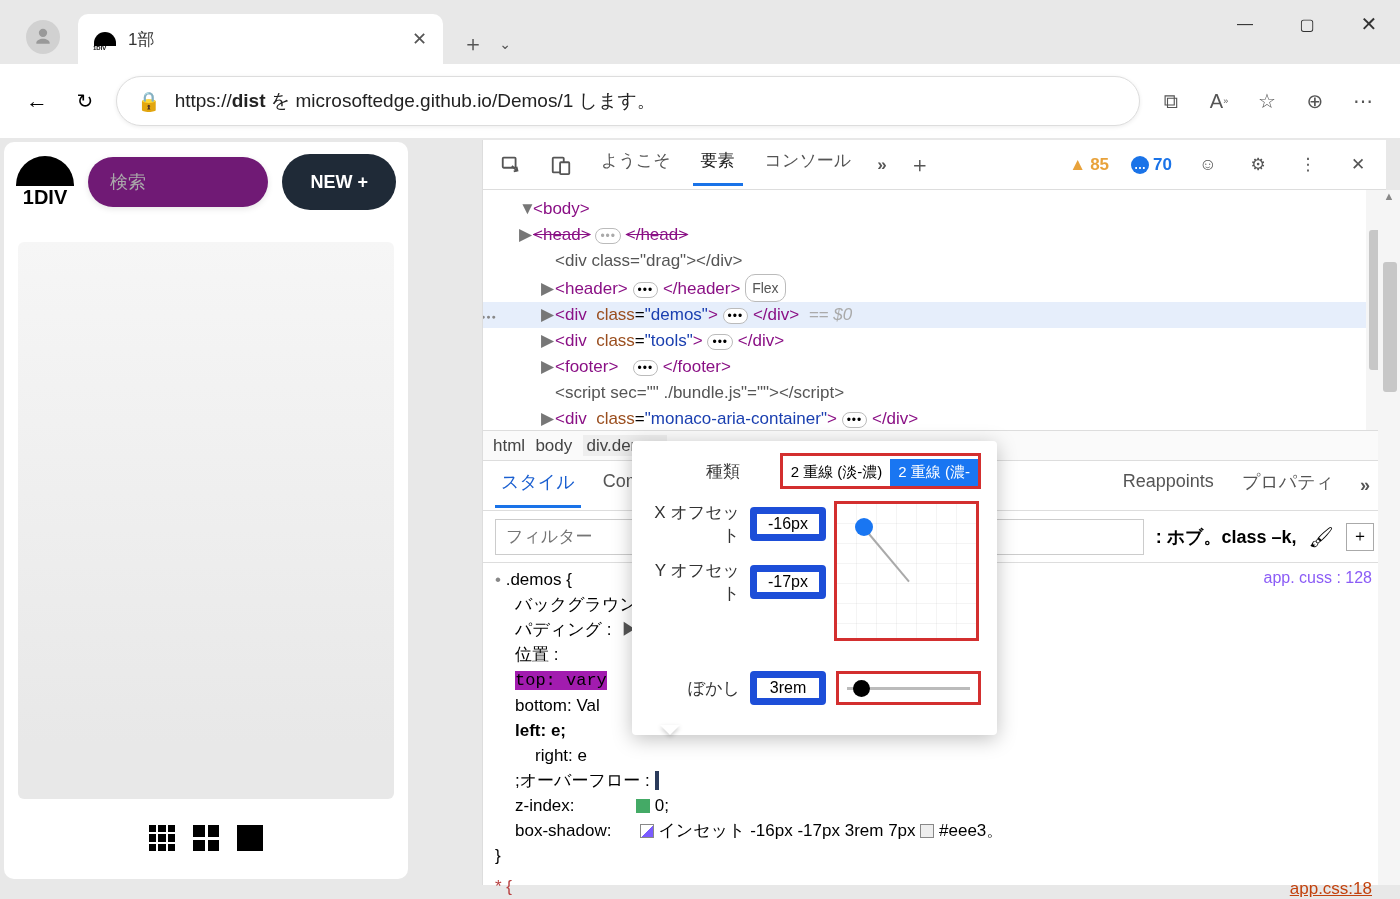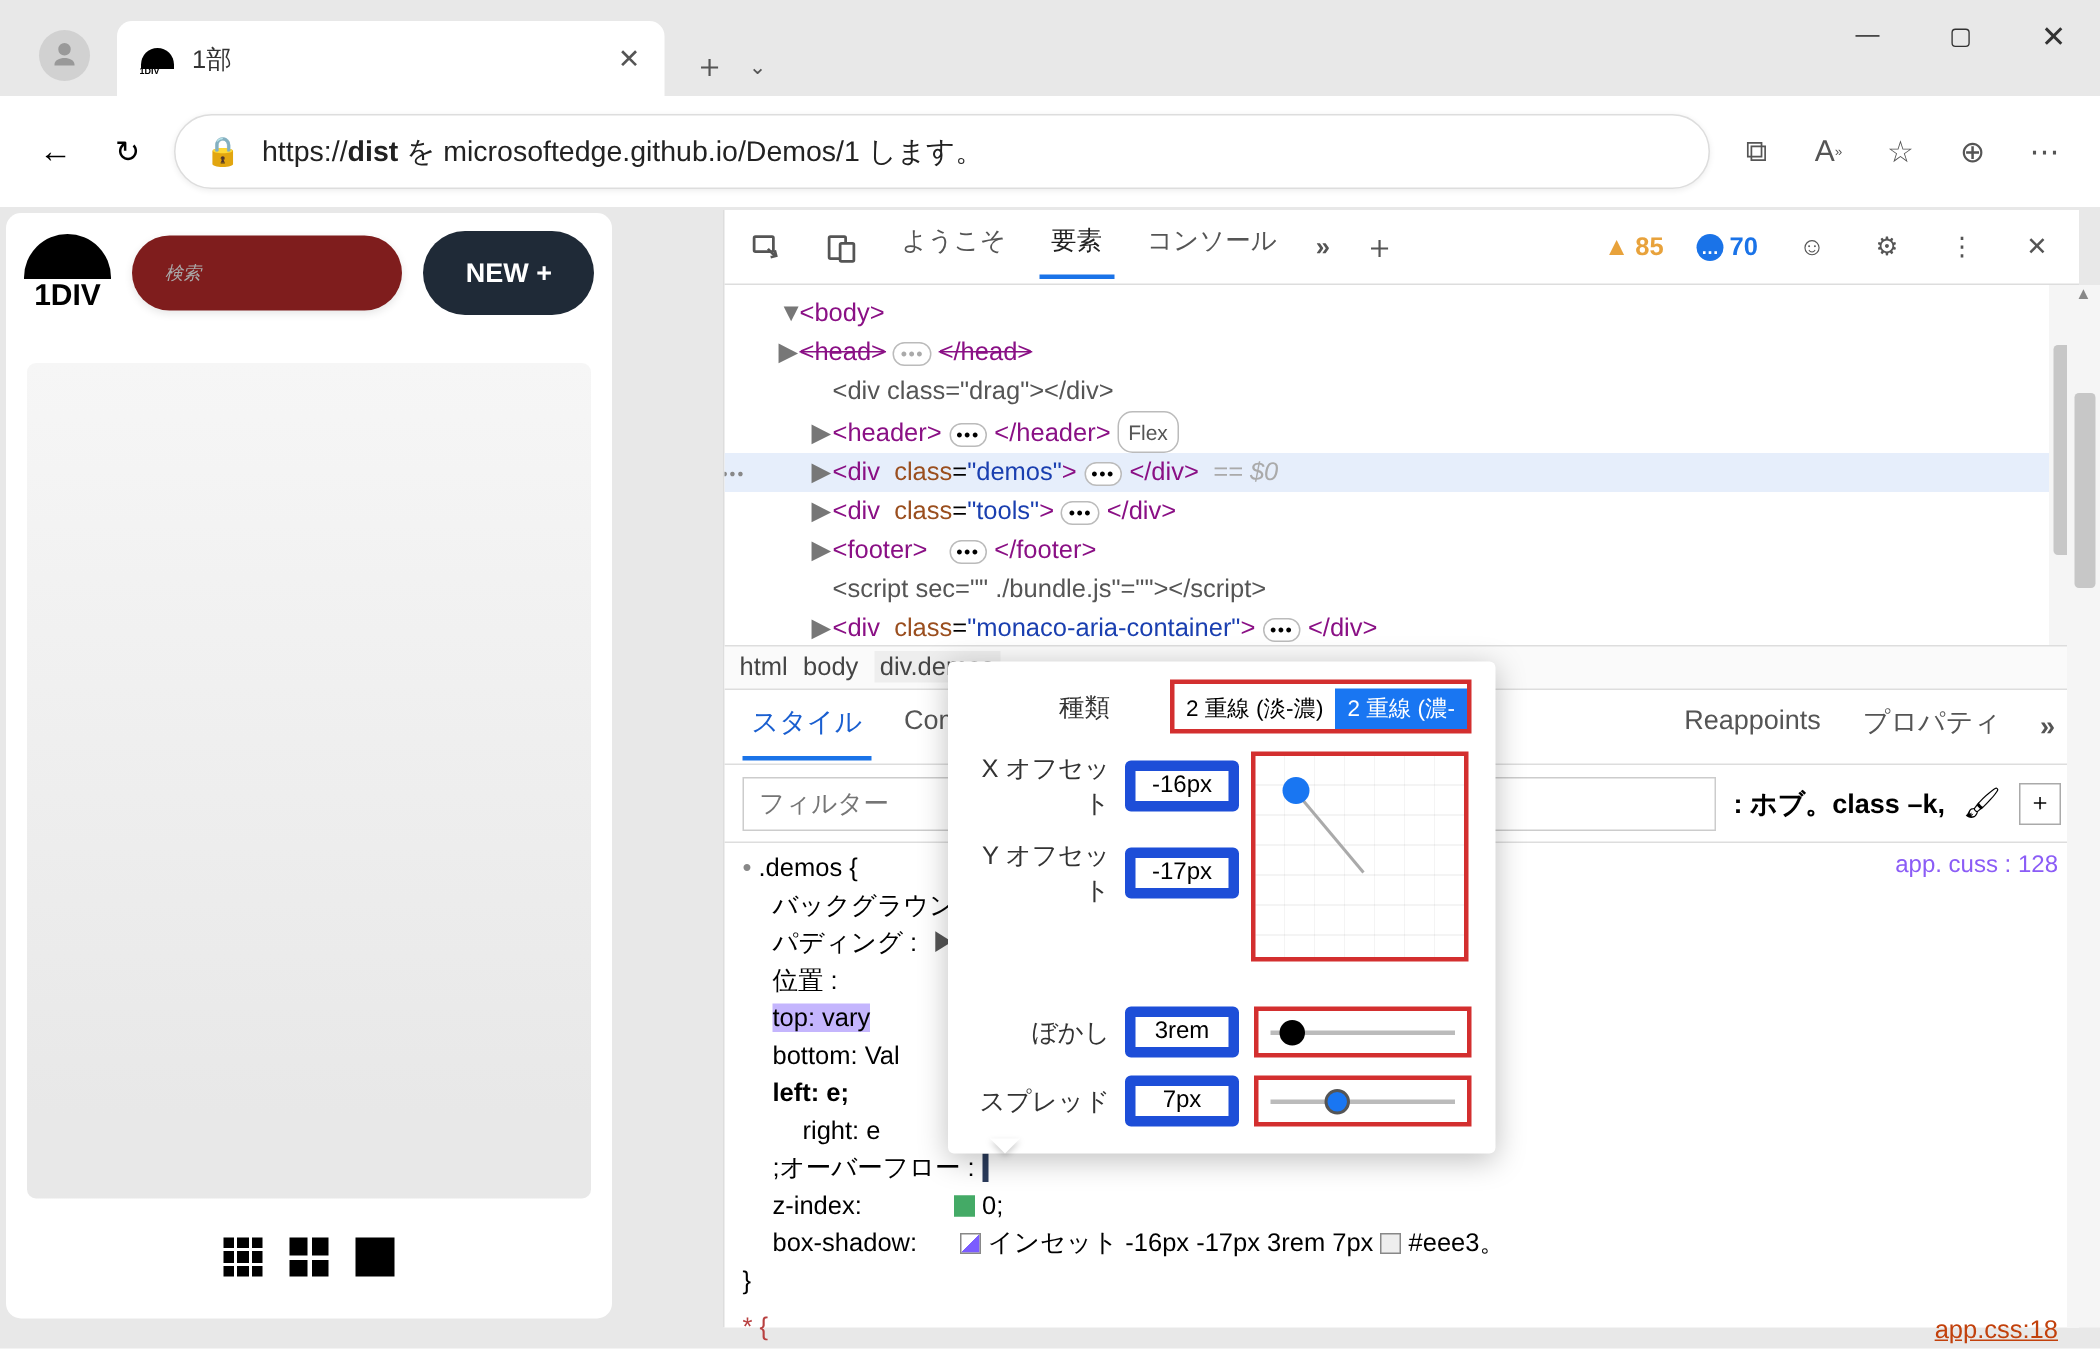"検索" .search-pill { background: #7f1d1d -> #701a75; font-size: 12px -> 18px; font-style: italic -> none }
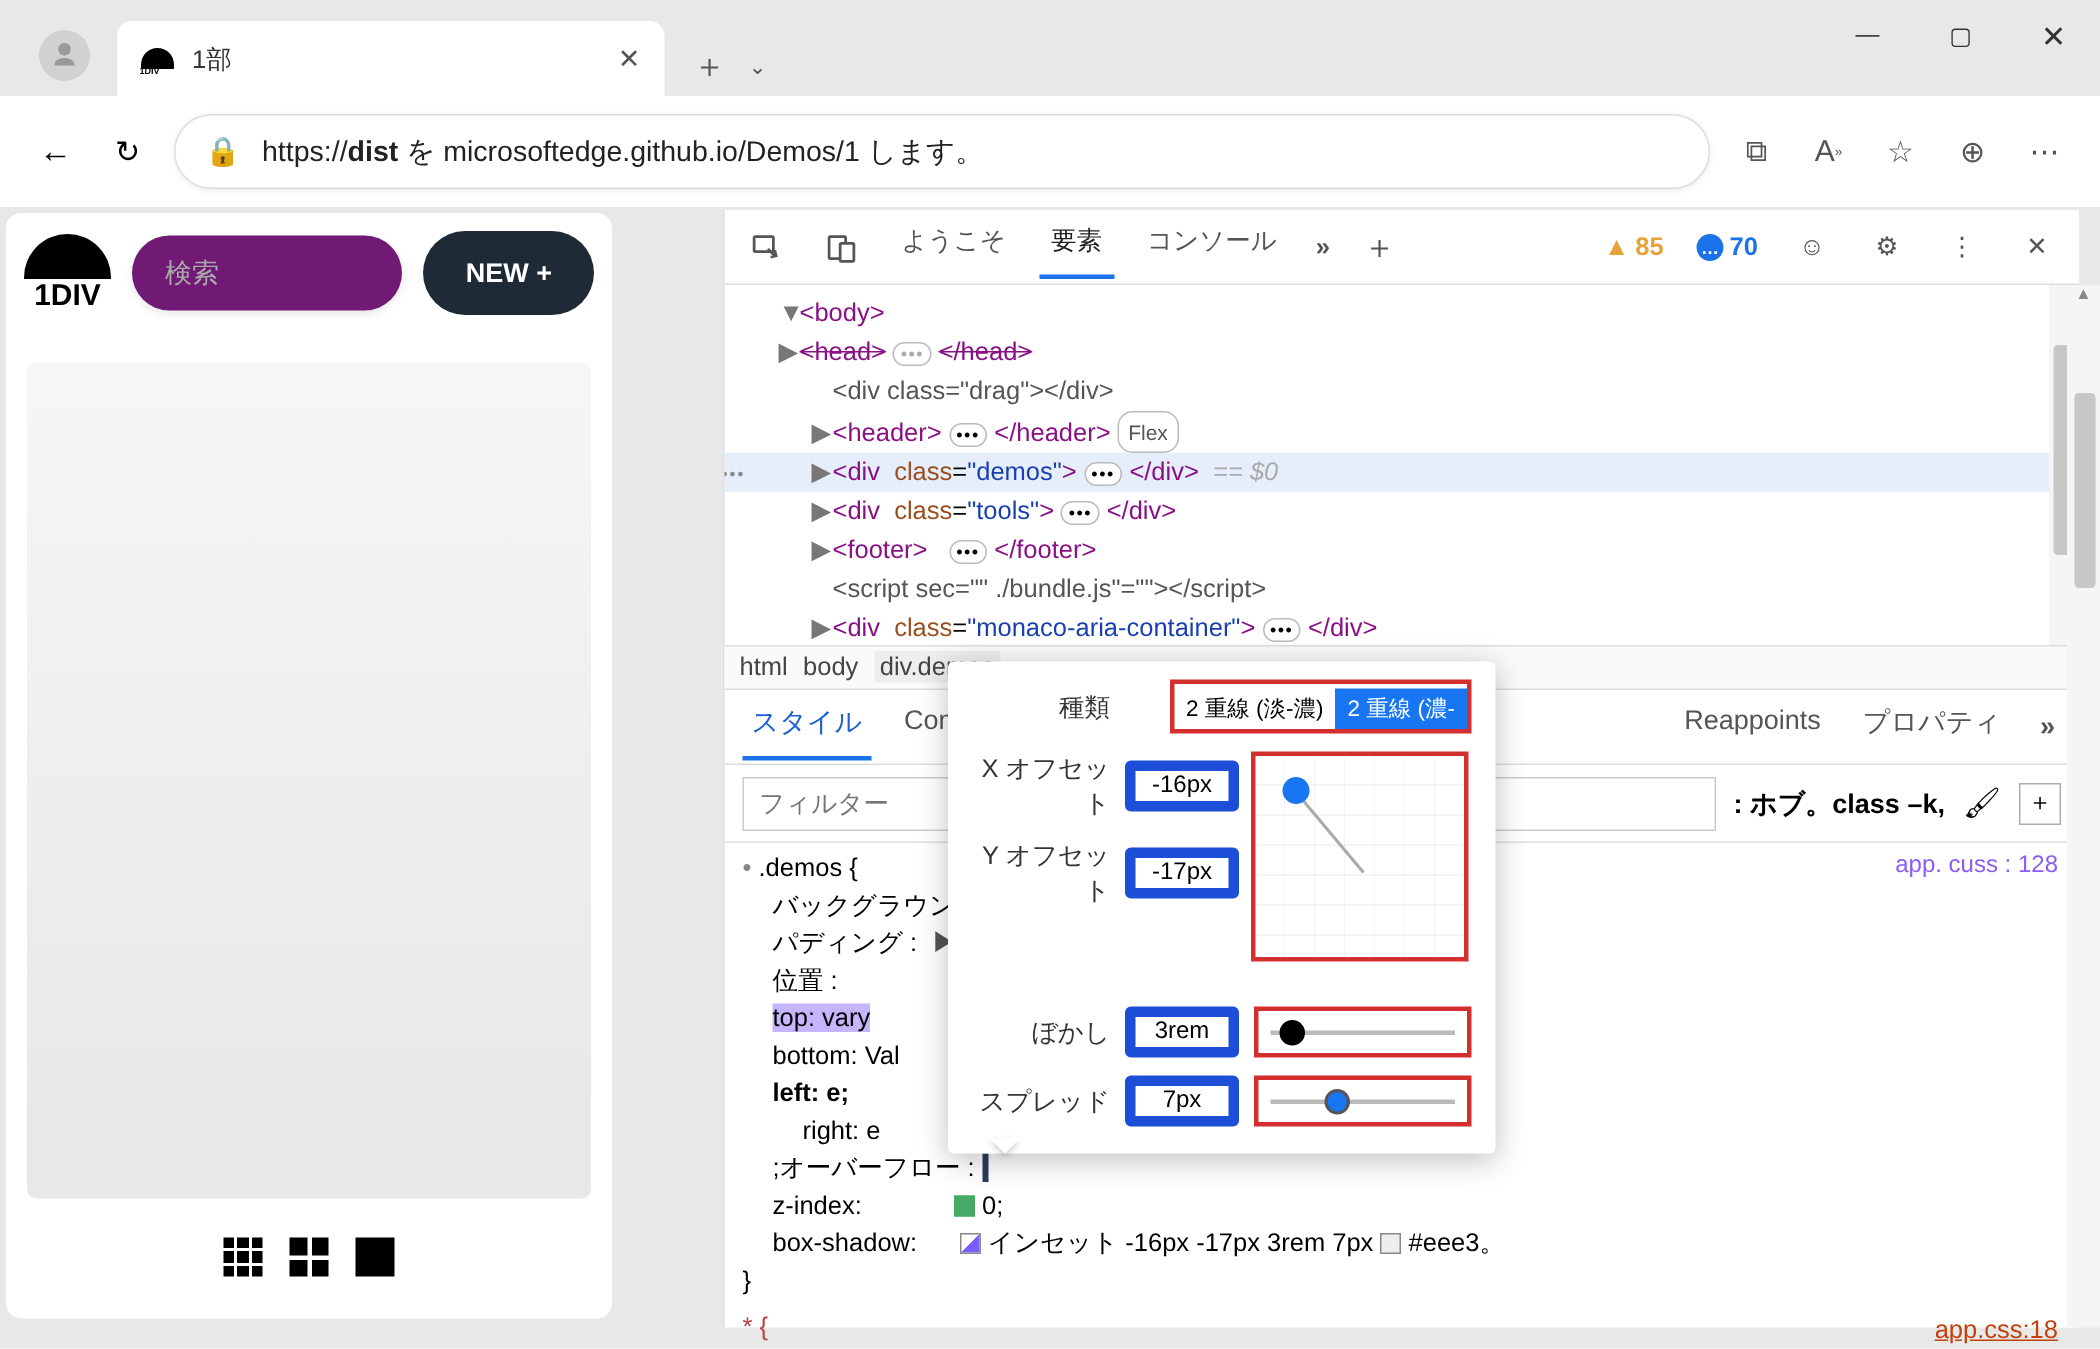"top: vary" .hl { background: #c4b5fd -> #a21caf; font-family: none -> Liberation Mono, monospace }
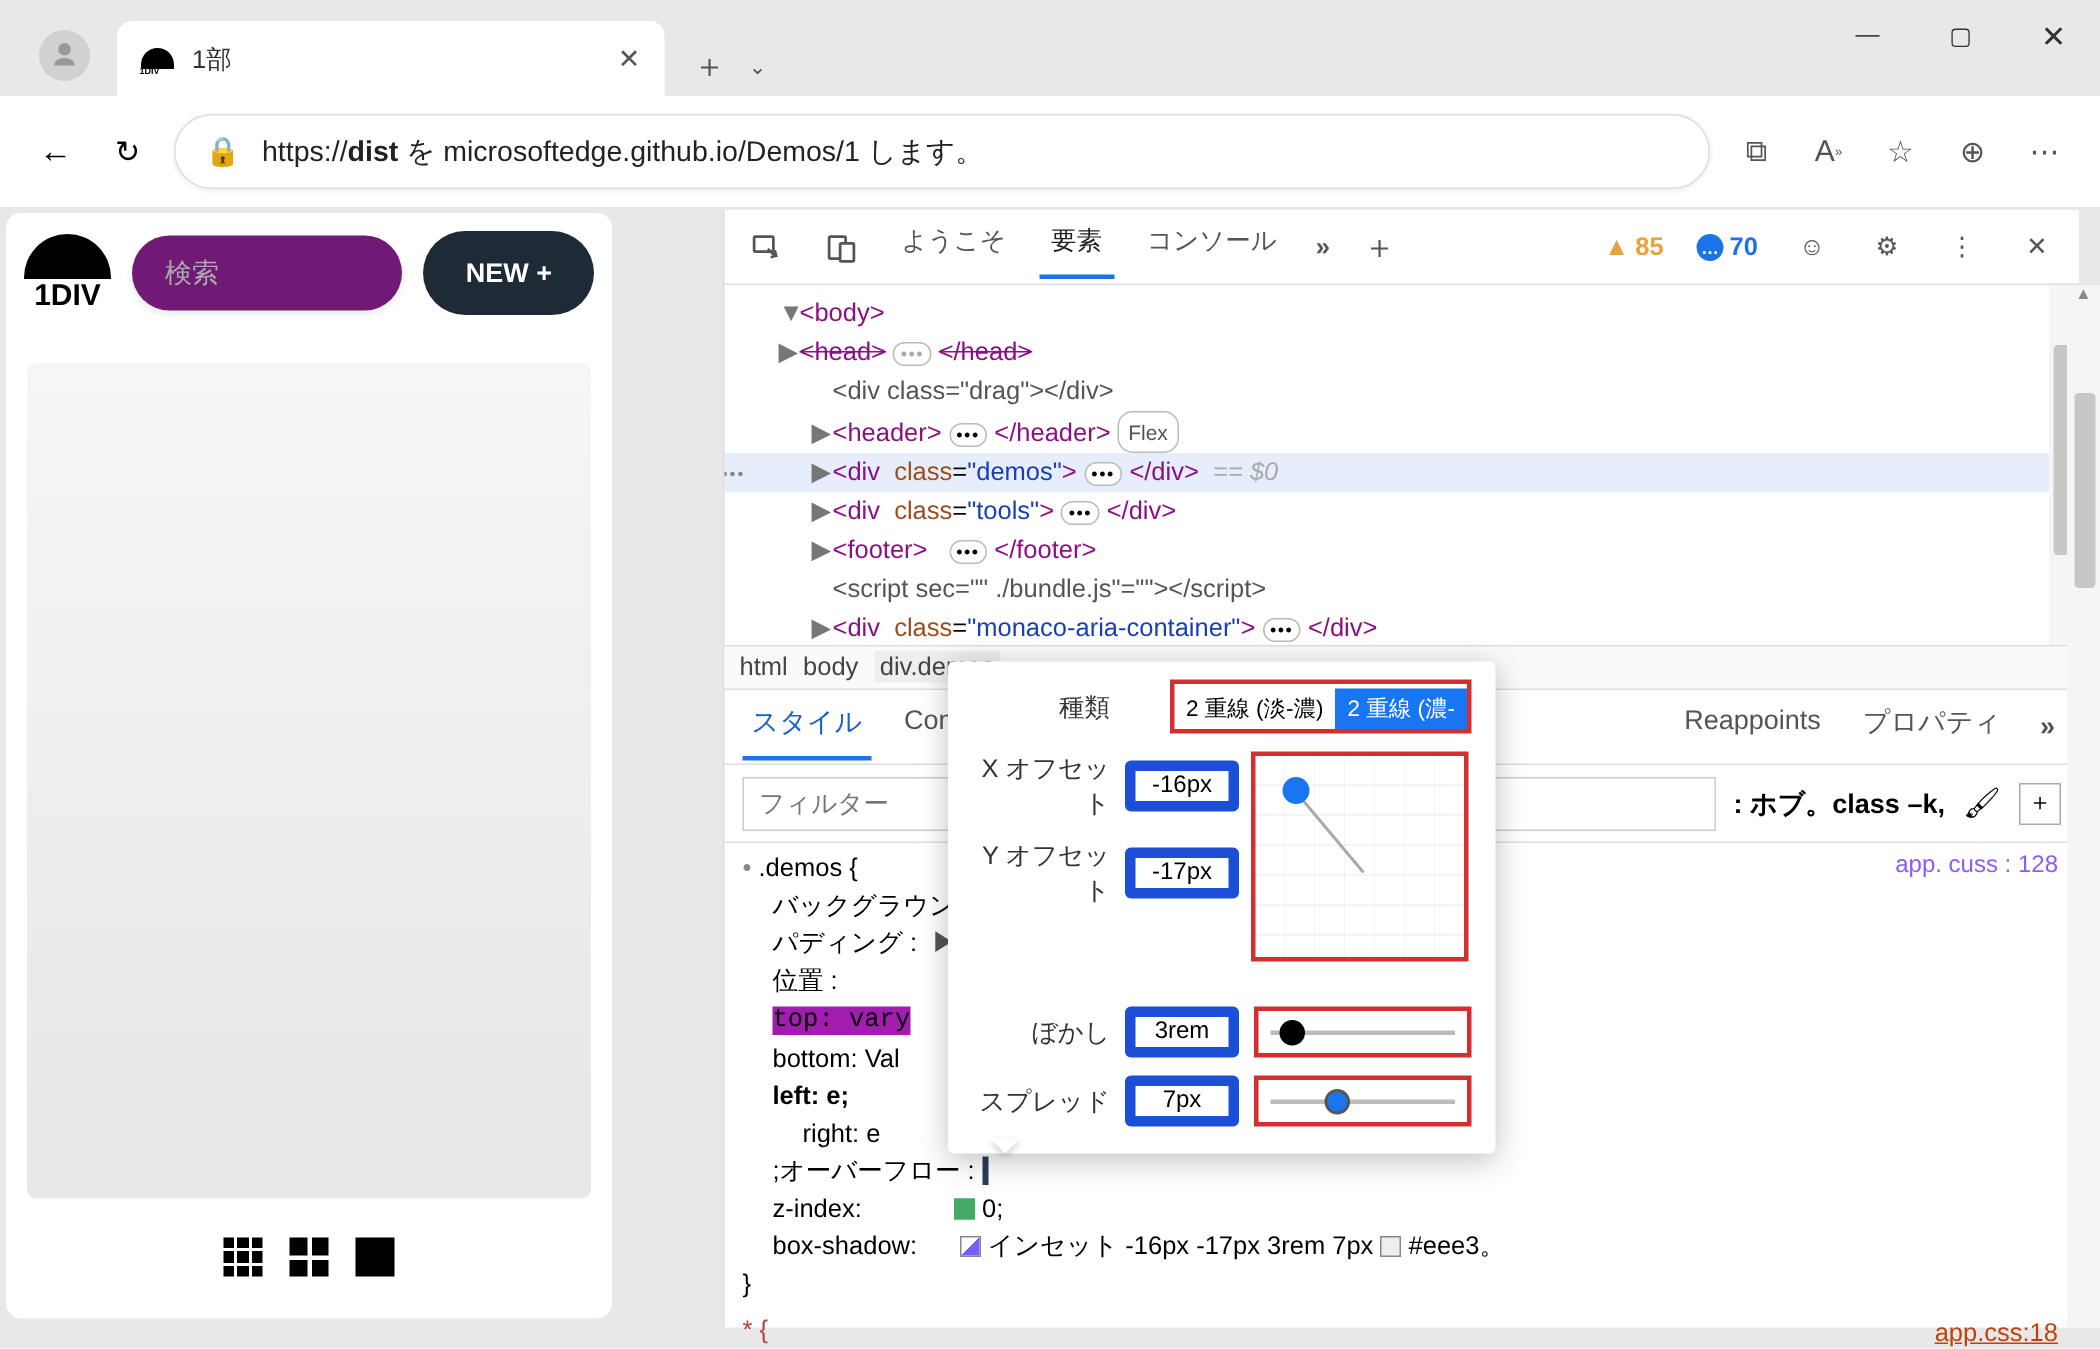"スプレッド" div.row { html: <div> <div>スプレッド</div> <input> <div> <div> <div></div> </div> </div> </div> -> none }
